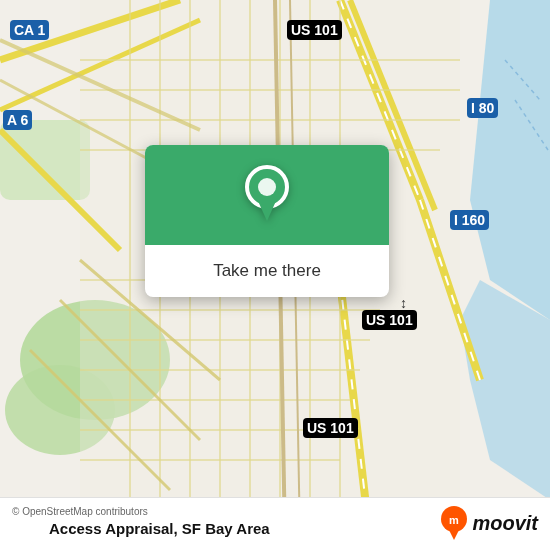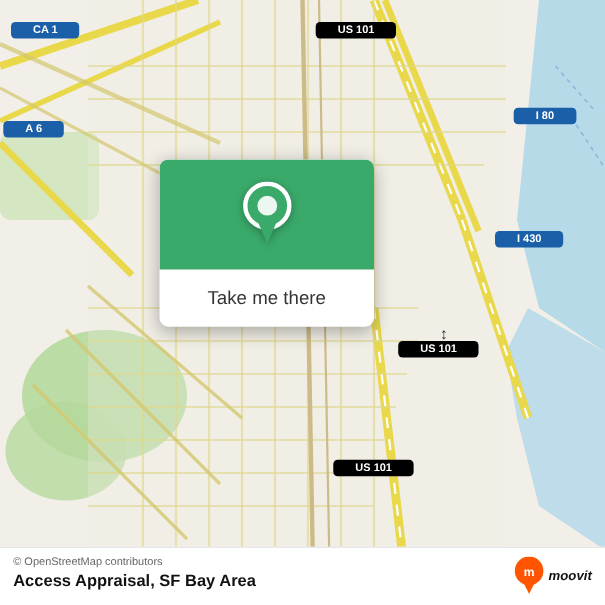"CA 1" .highway-shield { font-size: 10px -> 14px; padding: 2px 20px -> 2px 4px }
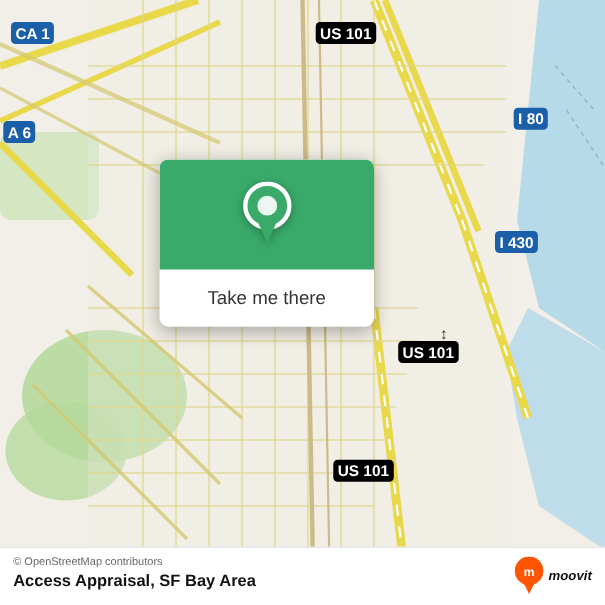"I 430" div.highway-shield { text: 430 -> 160 }
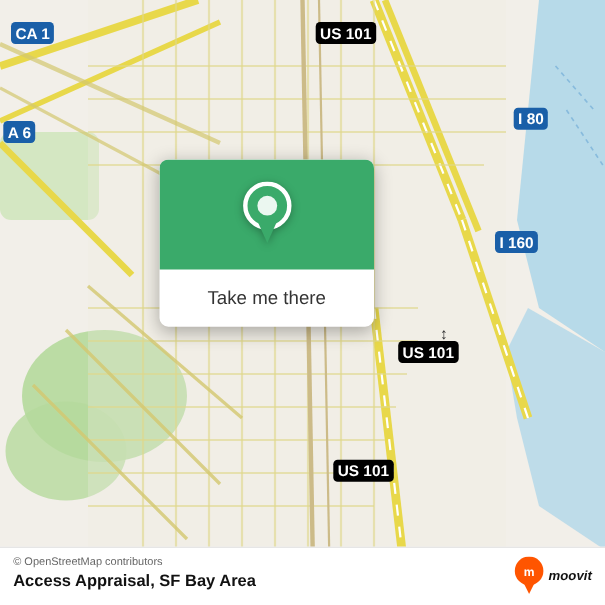"Take me there" #popup-card { width: 195px -> 244px }
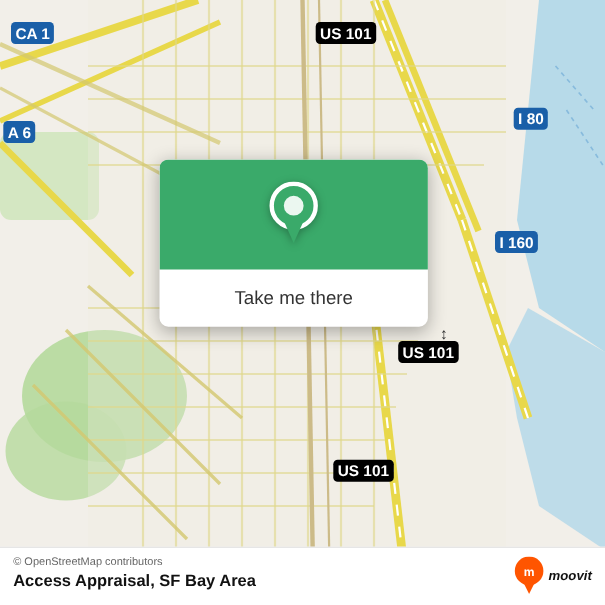"Access Appraisal, SF Bay Area" .location-title { margin-left: none -> 37px }
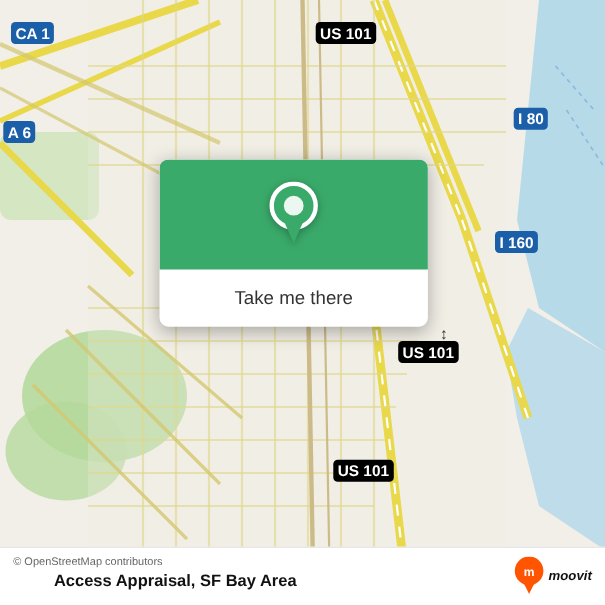"moovit" .moovit-text { font-size: 12px -> 20px }
